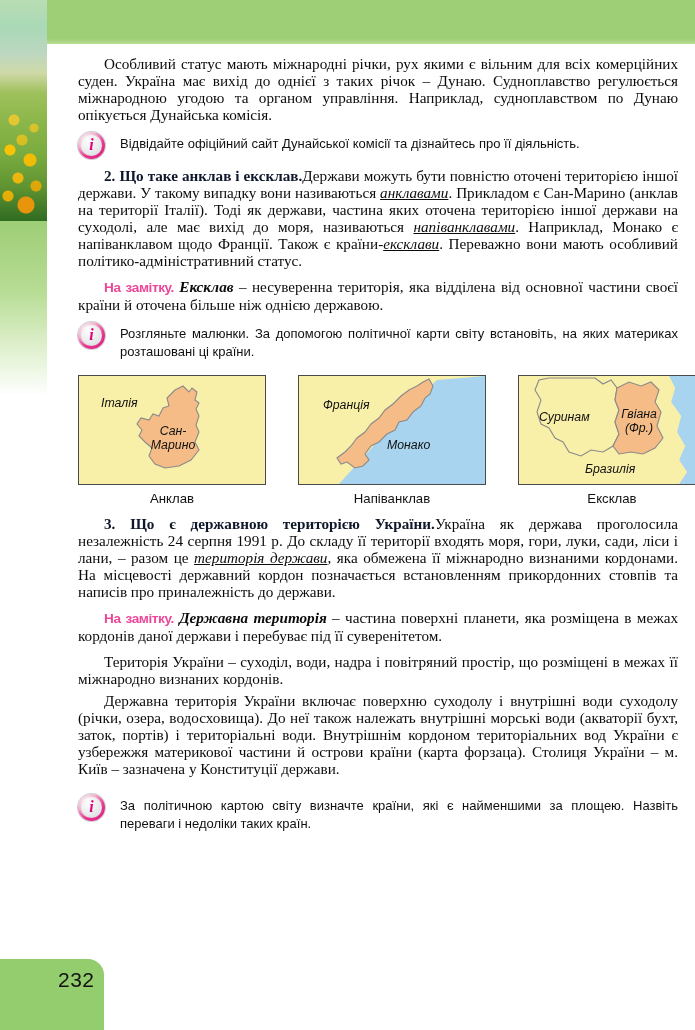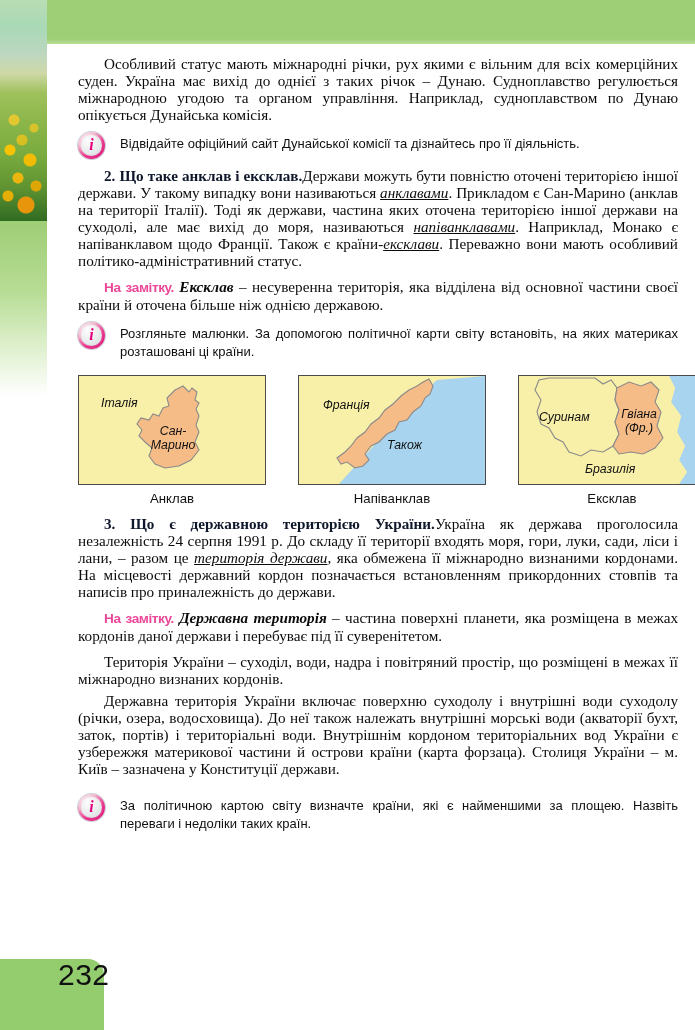"Також" div.maplabel { text: Також -> Монако }
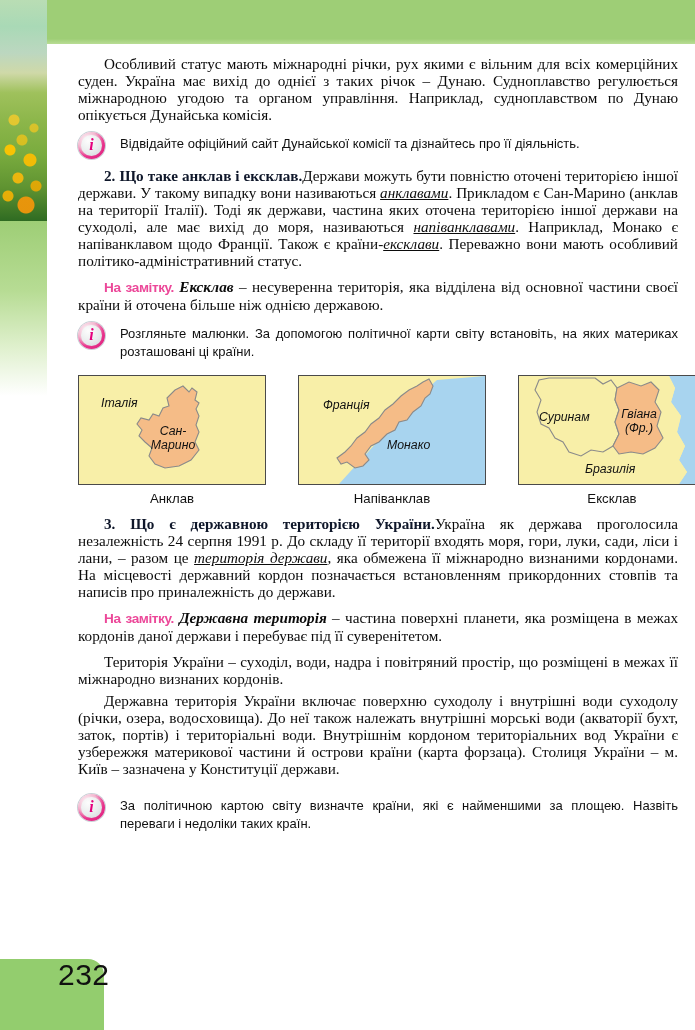"232" #page-number { font-size: 30px -> 21px }
